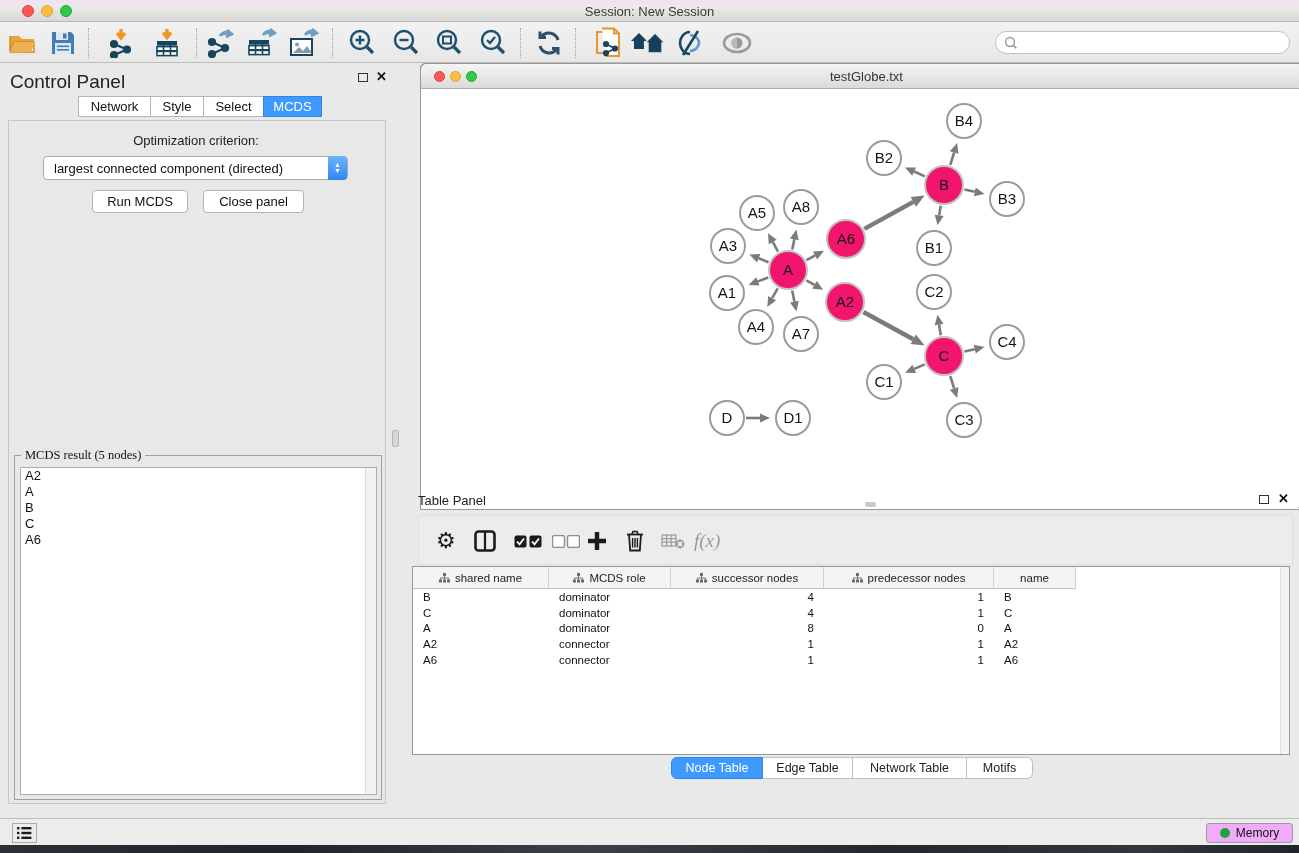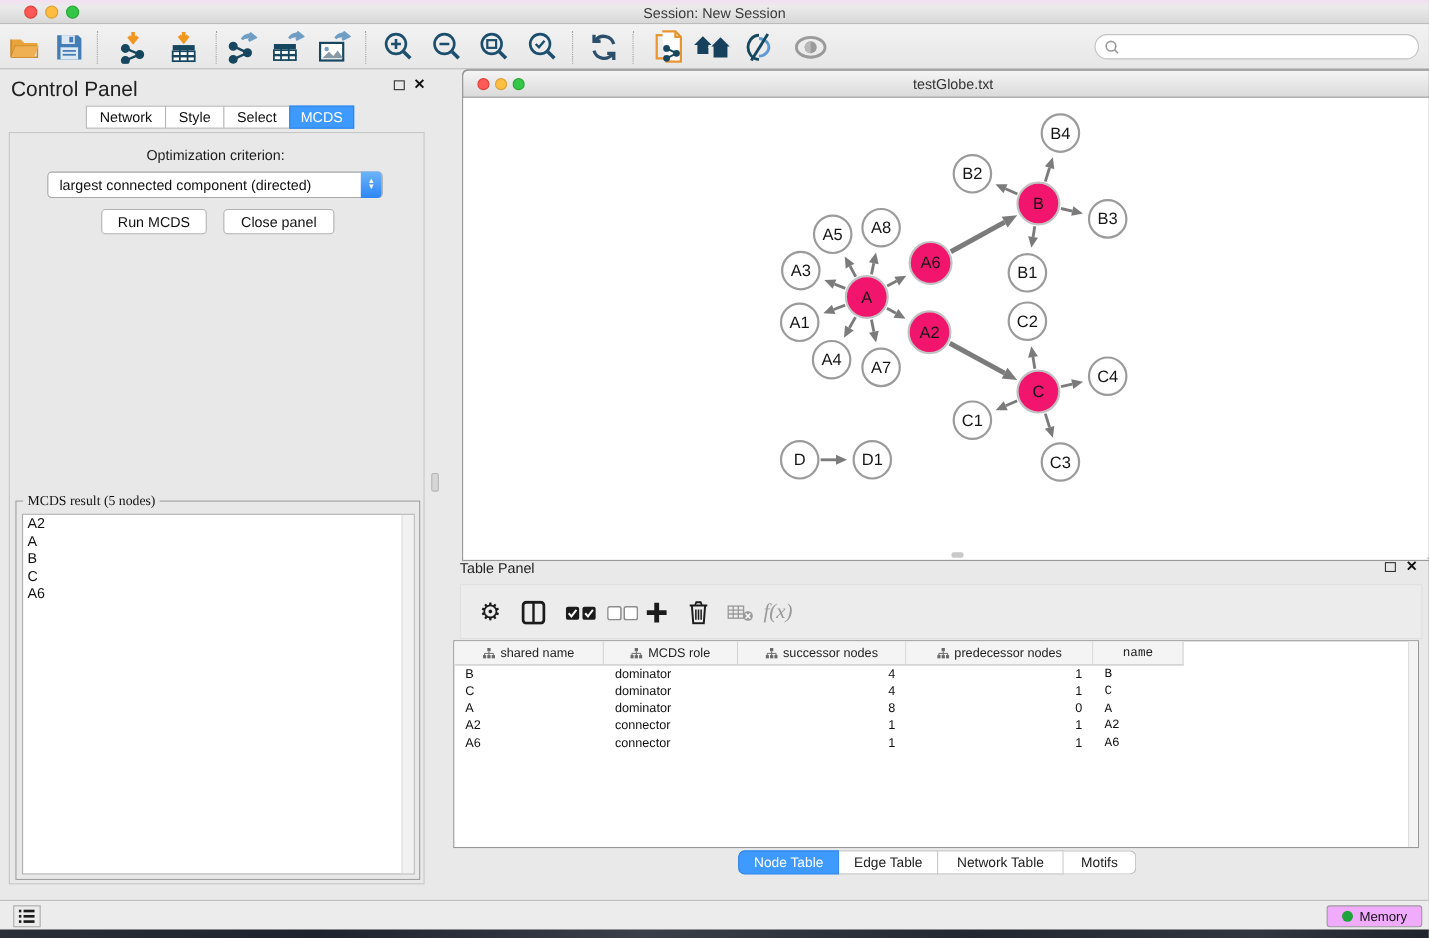"Table Panel" #table-panel { top: 504px -> 488px }
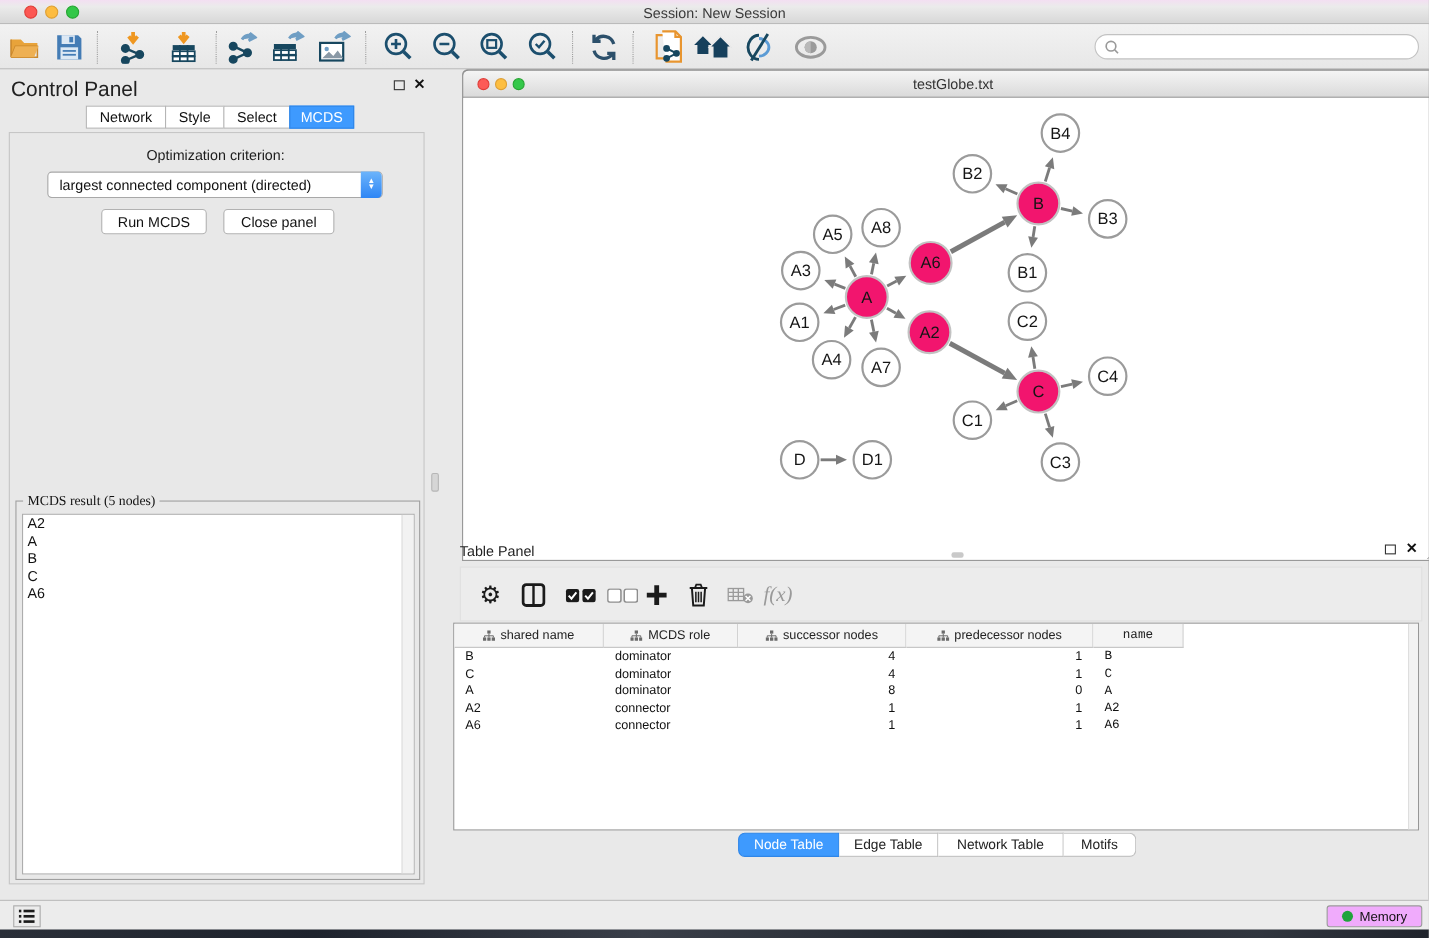"name" .c4 { font-family: Liberation Mono, monospace -> none }
